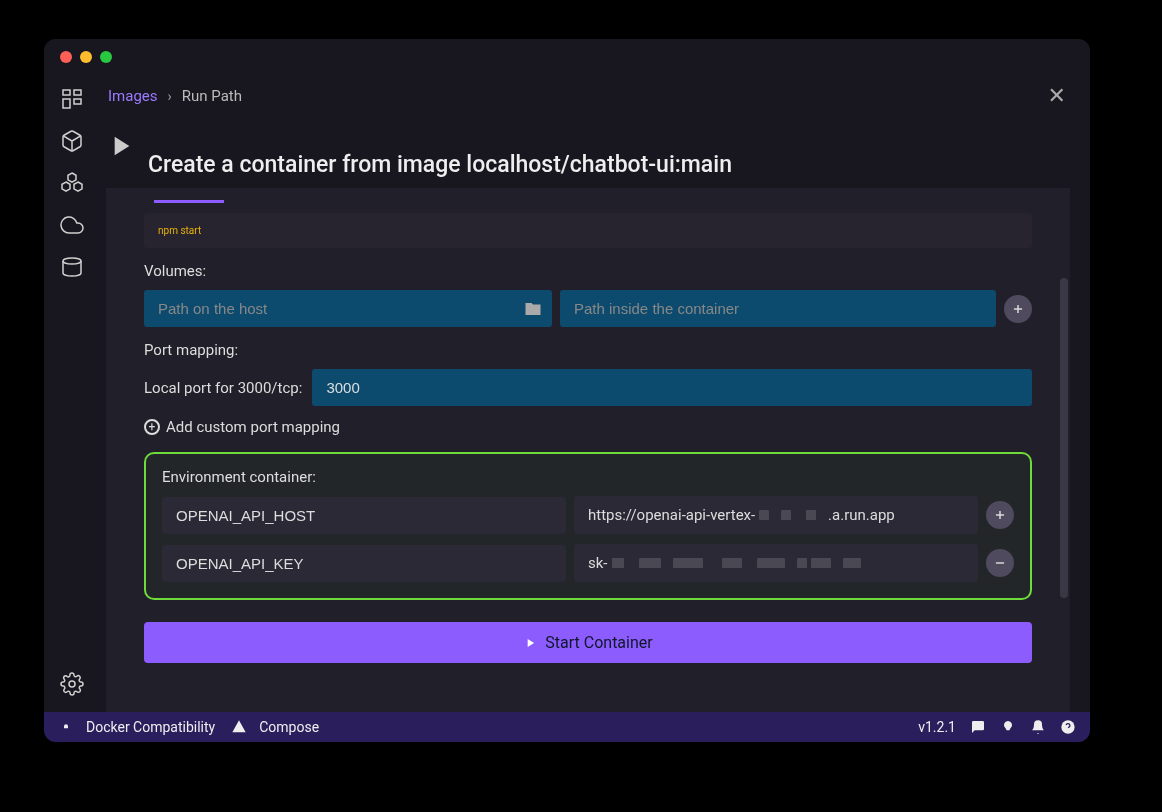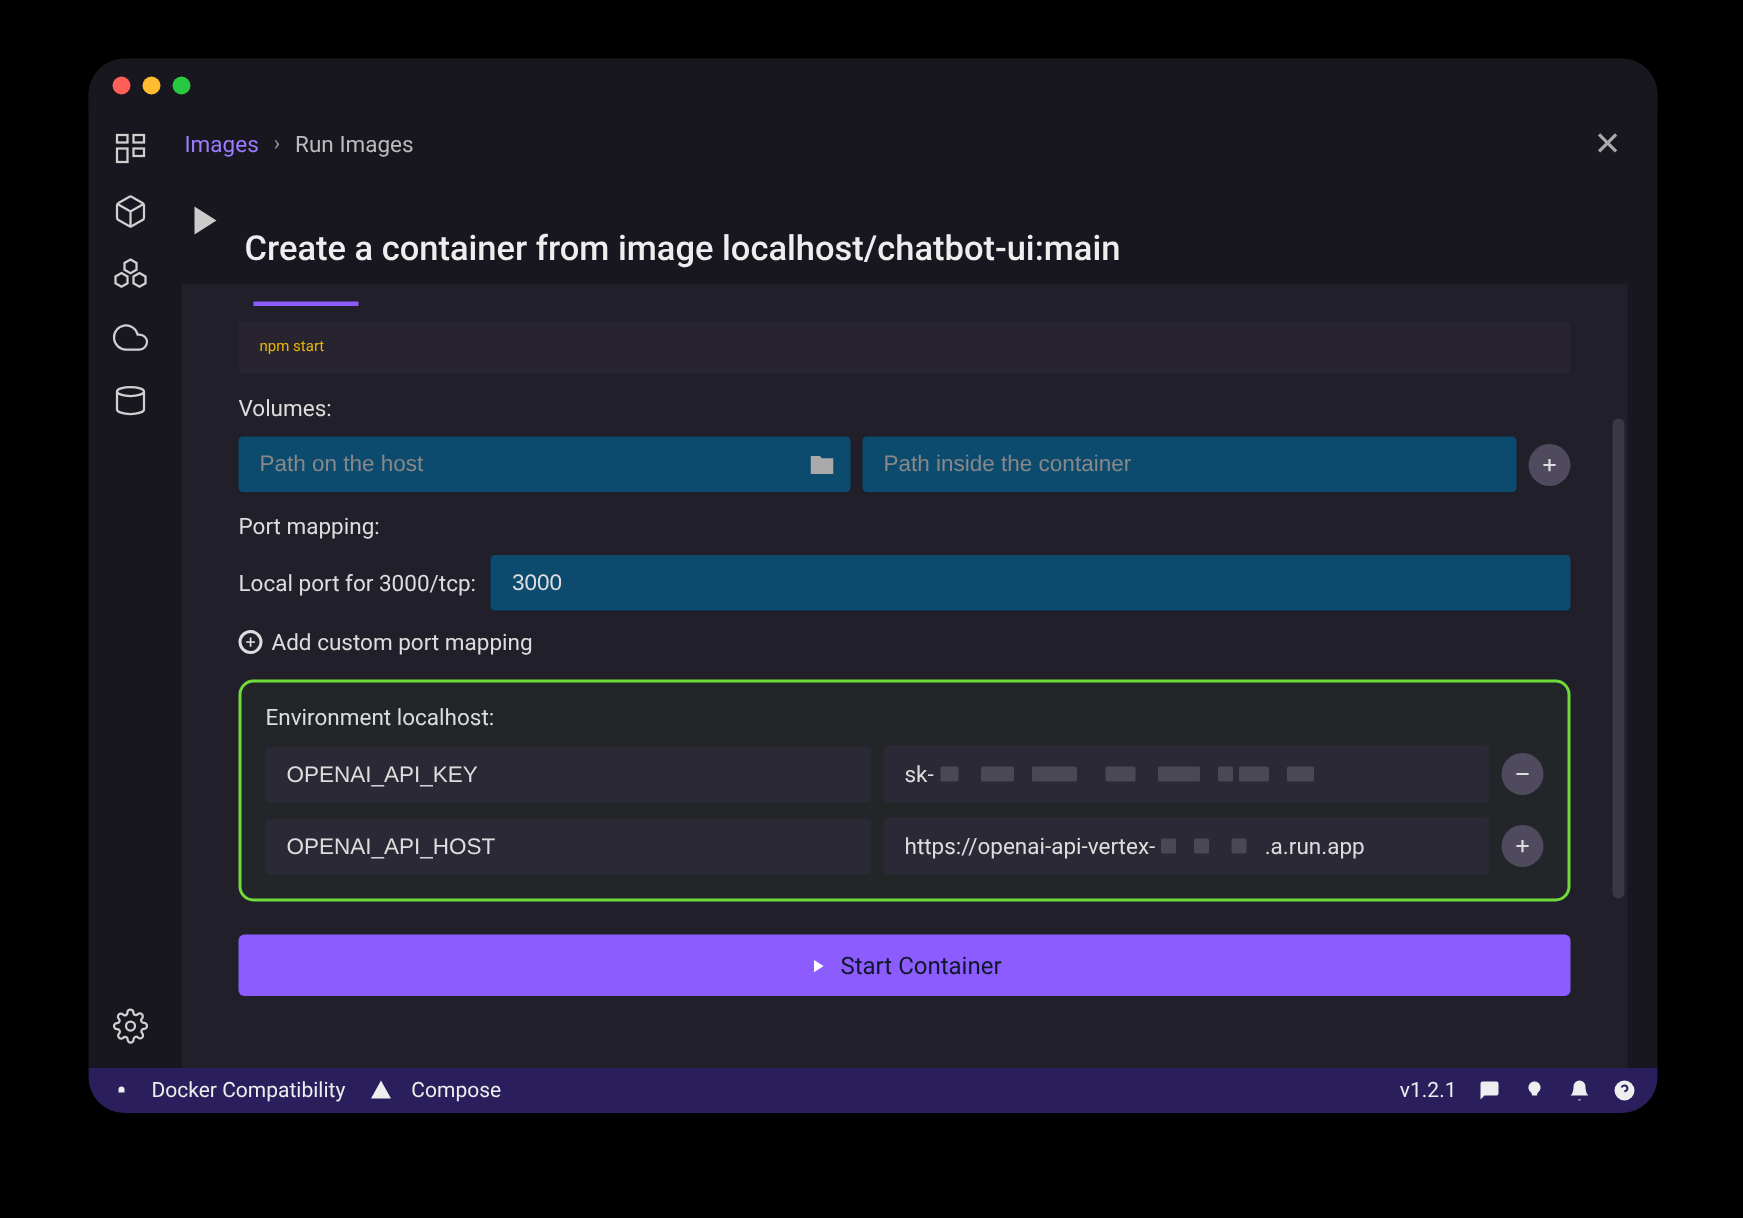"Images" .window { border-radius: 24px -> 12px; left: 59px -> 44px }
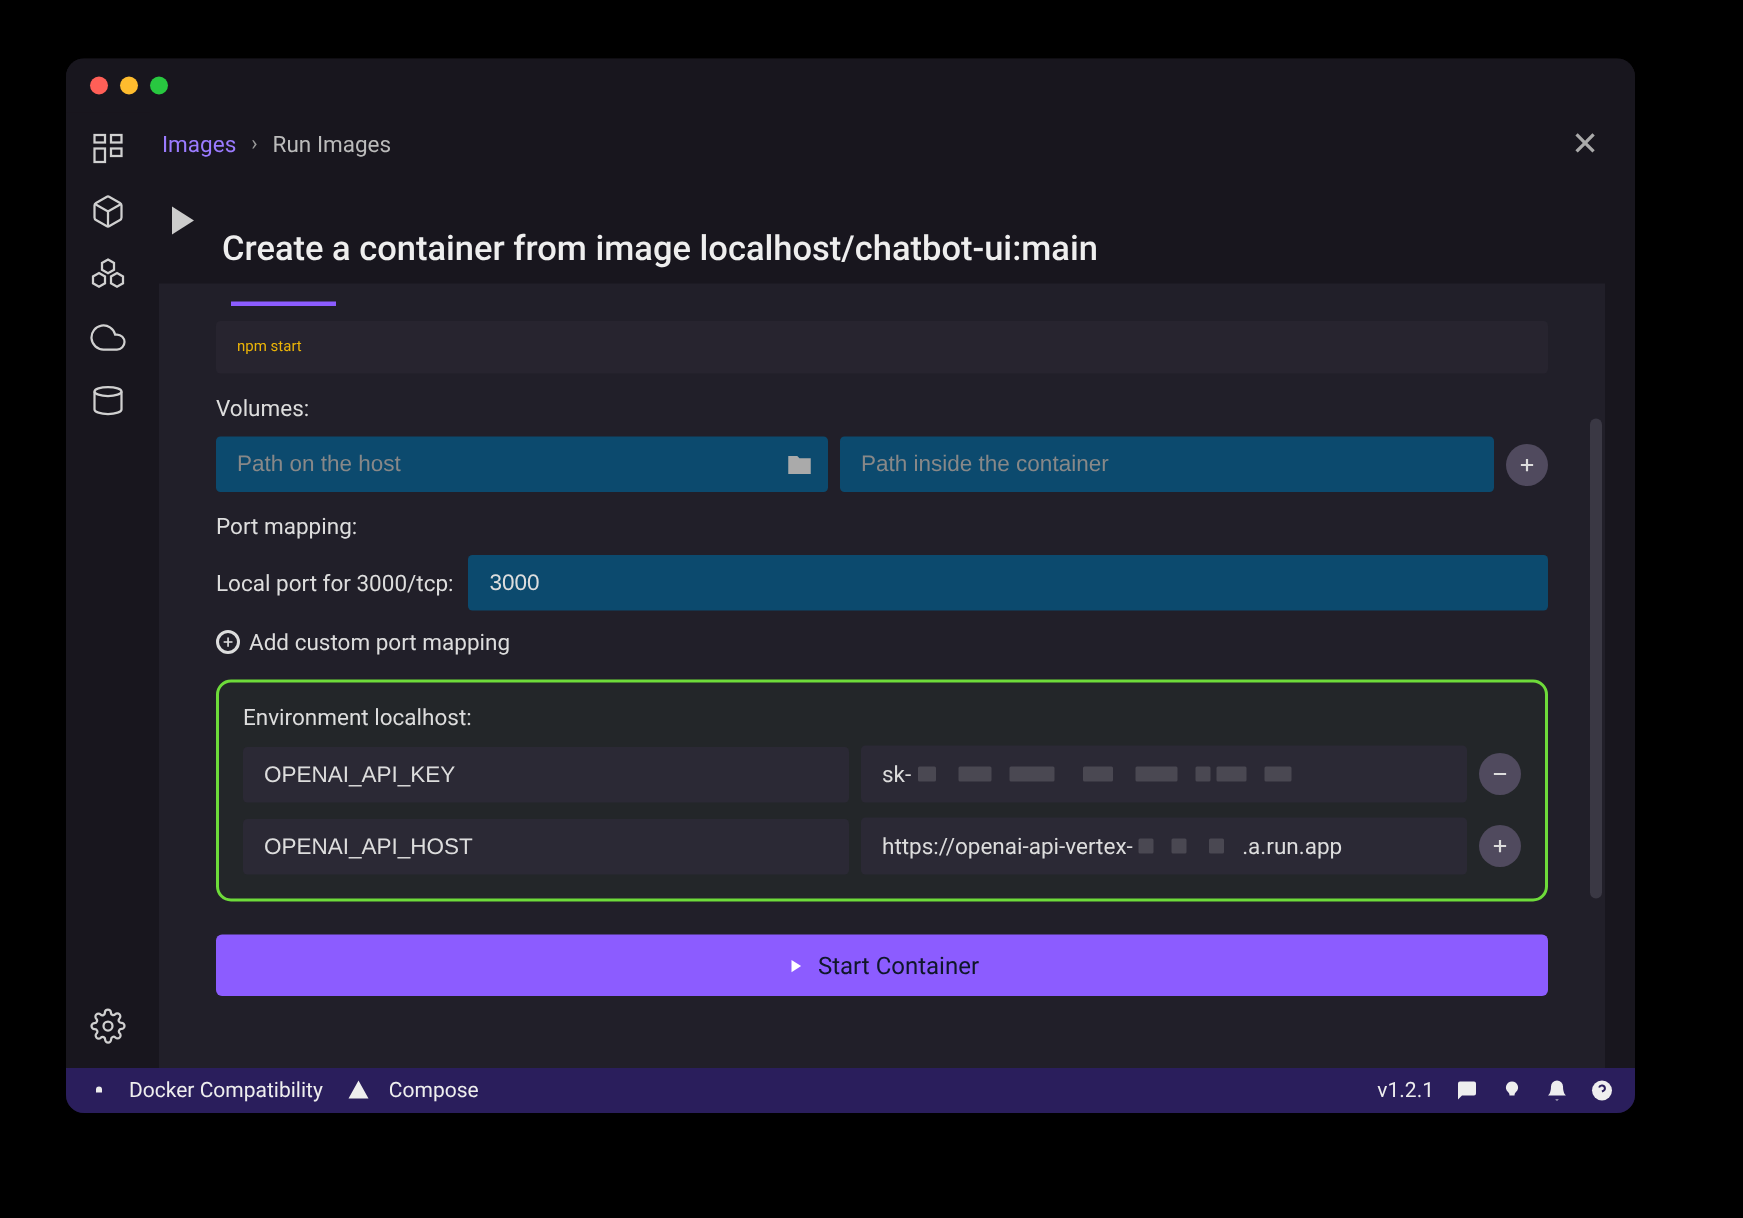"Run Images" span.breadcrumb-item { text: Images -> Path }
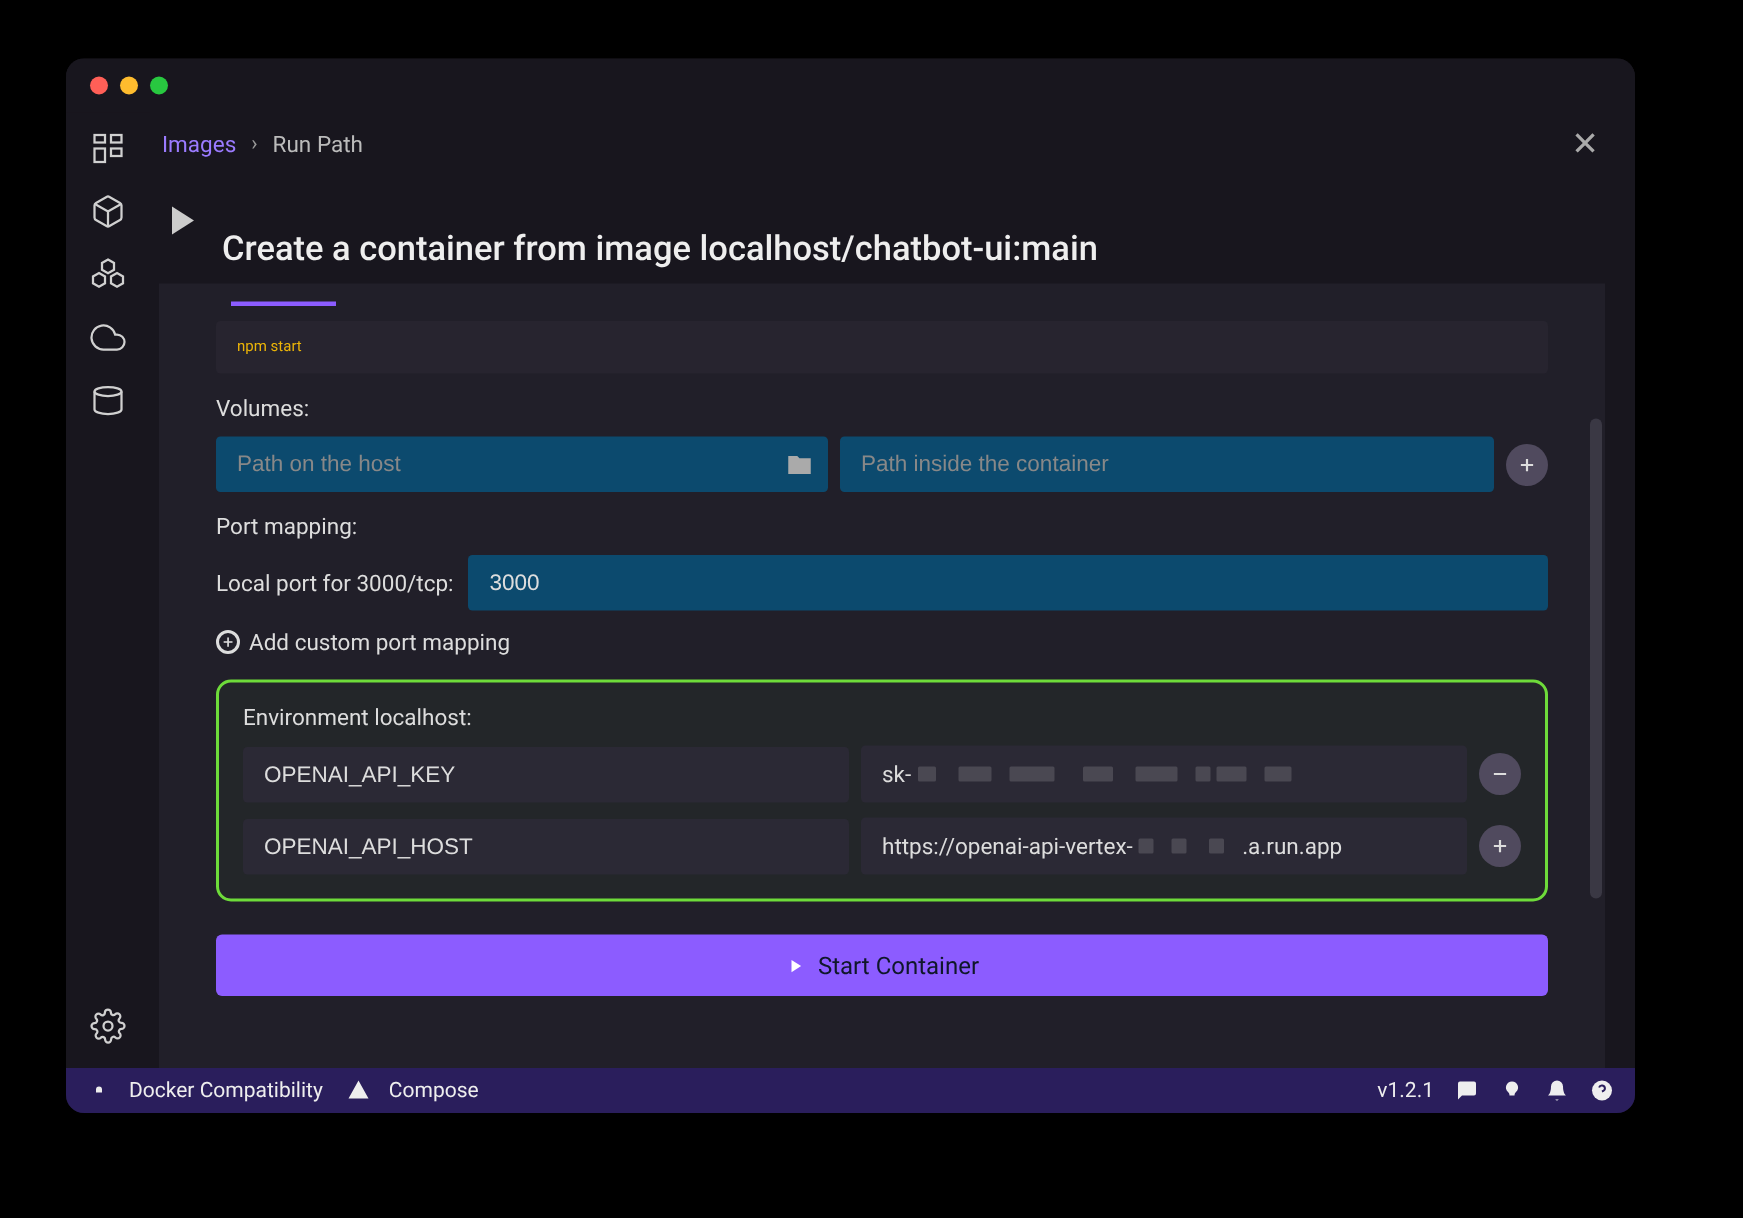"Environment localhost:" div.field-label { text: localhost -> container }
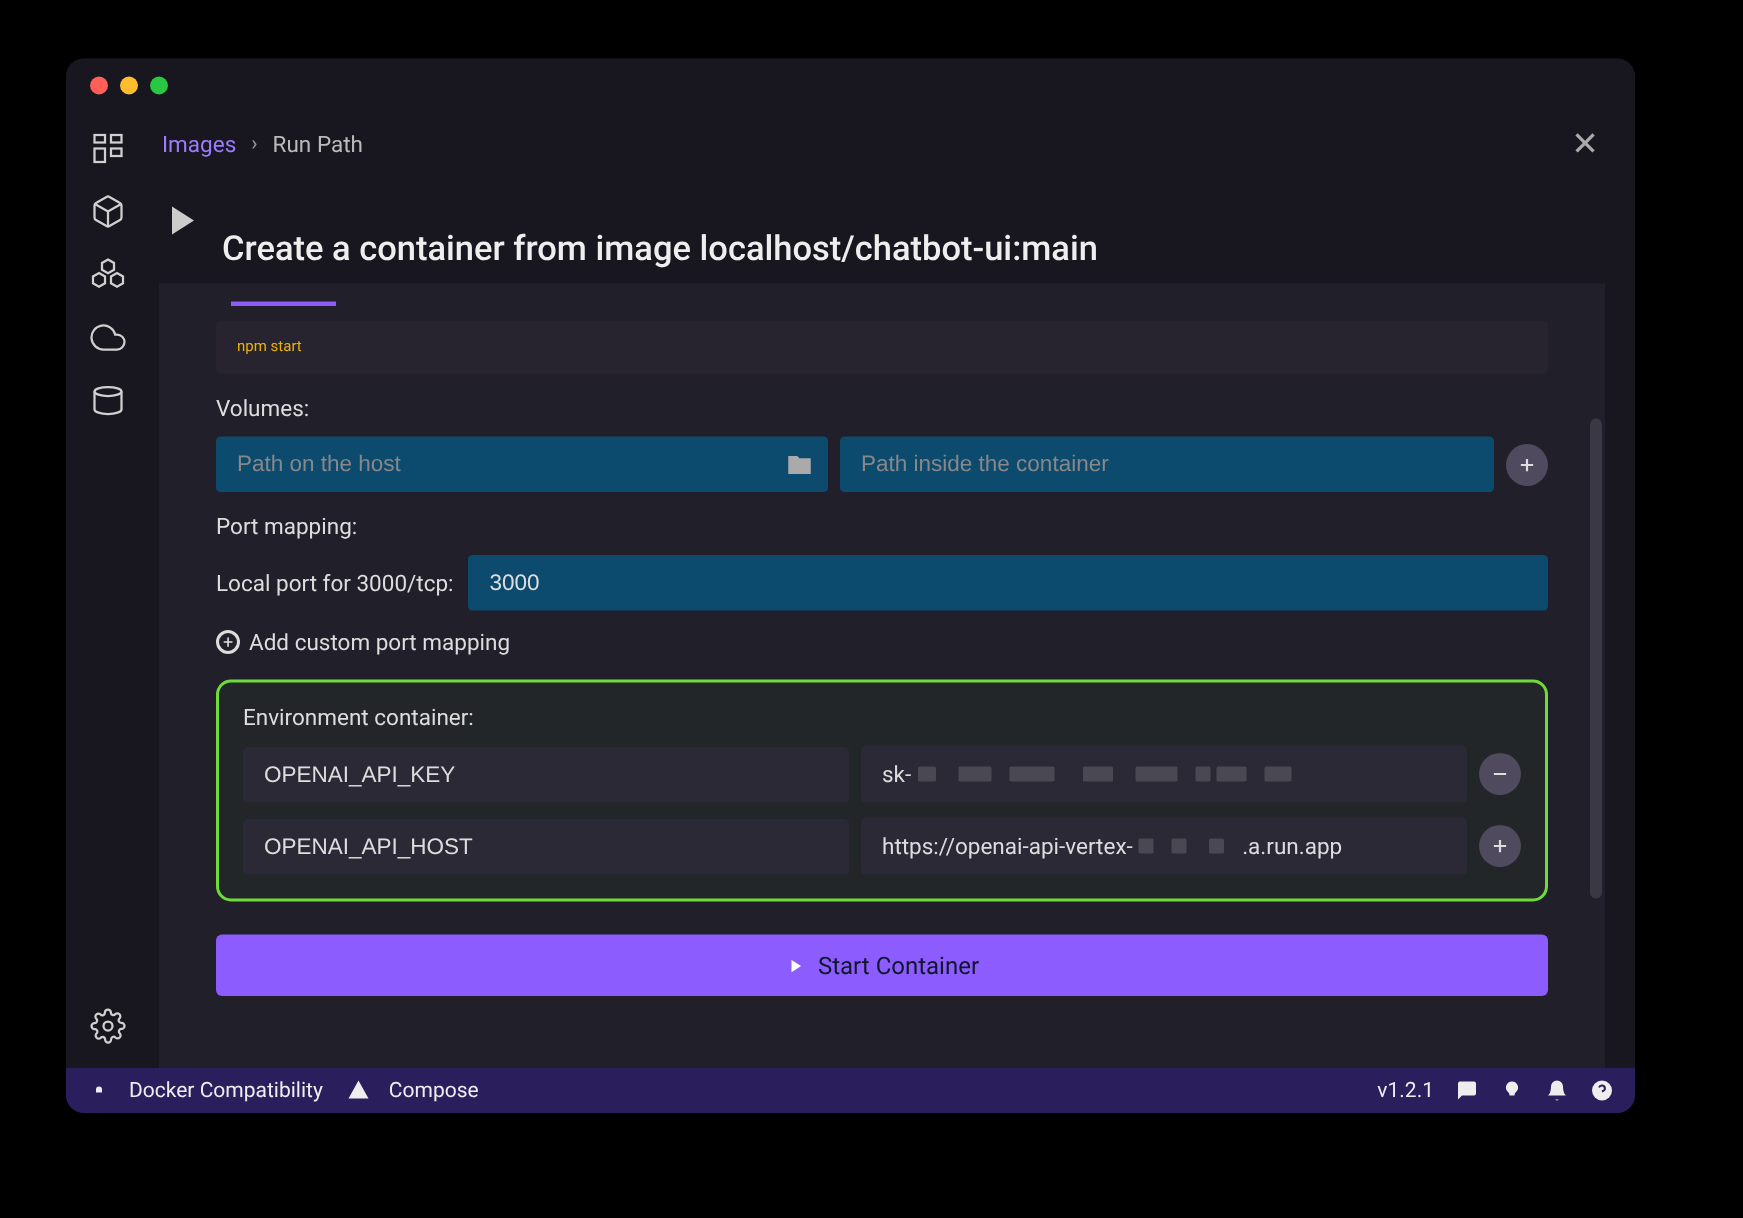"OPENAI_API_KEY" div.env-row { order: before "OPENAI_API_HOST" -> after "OPENAI_API_HOST" }
